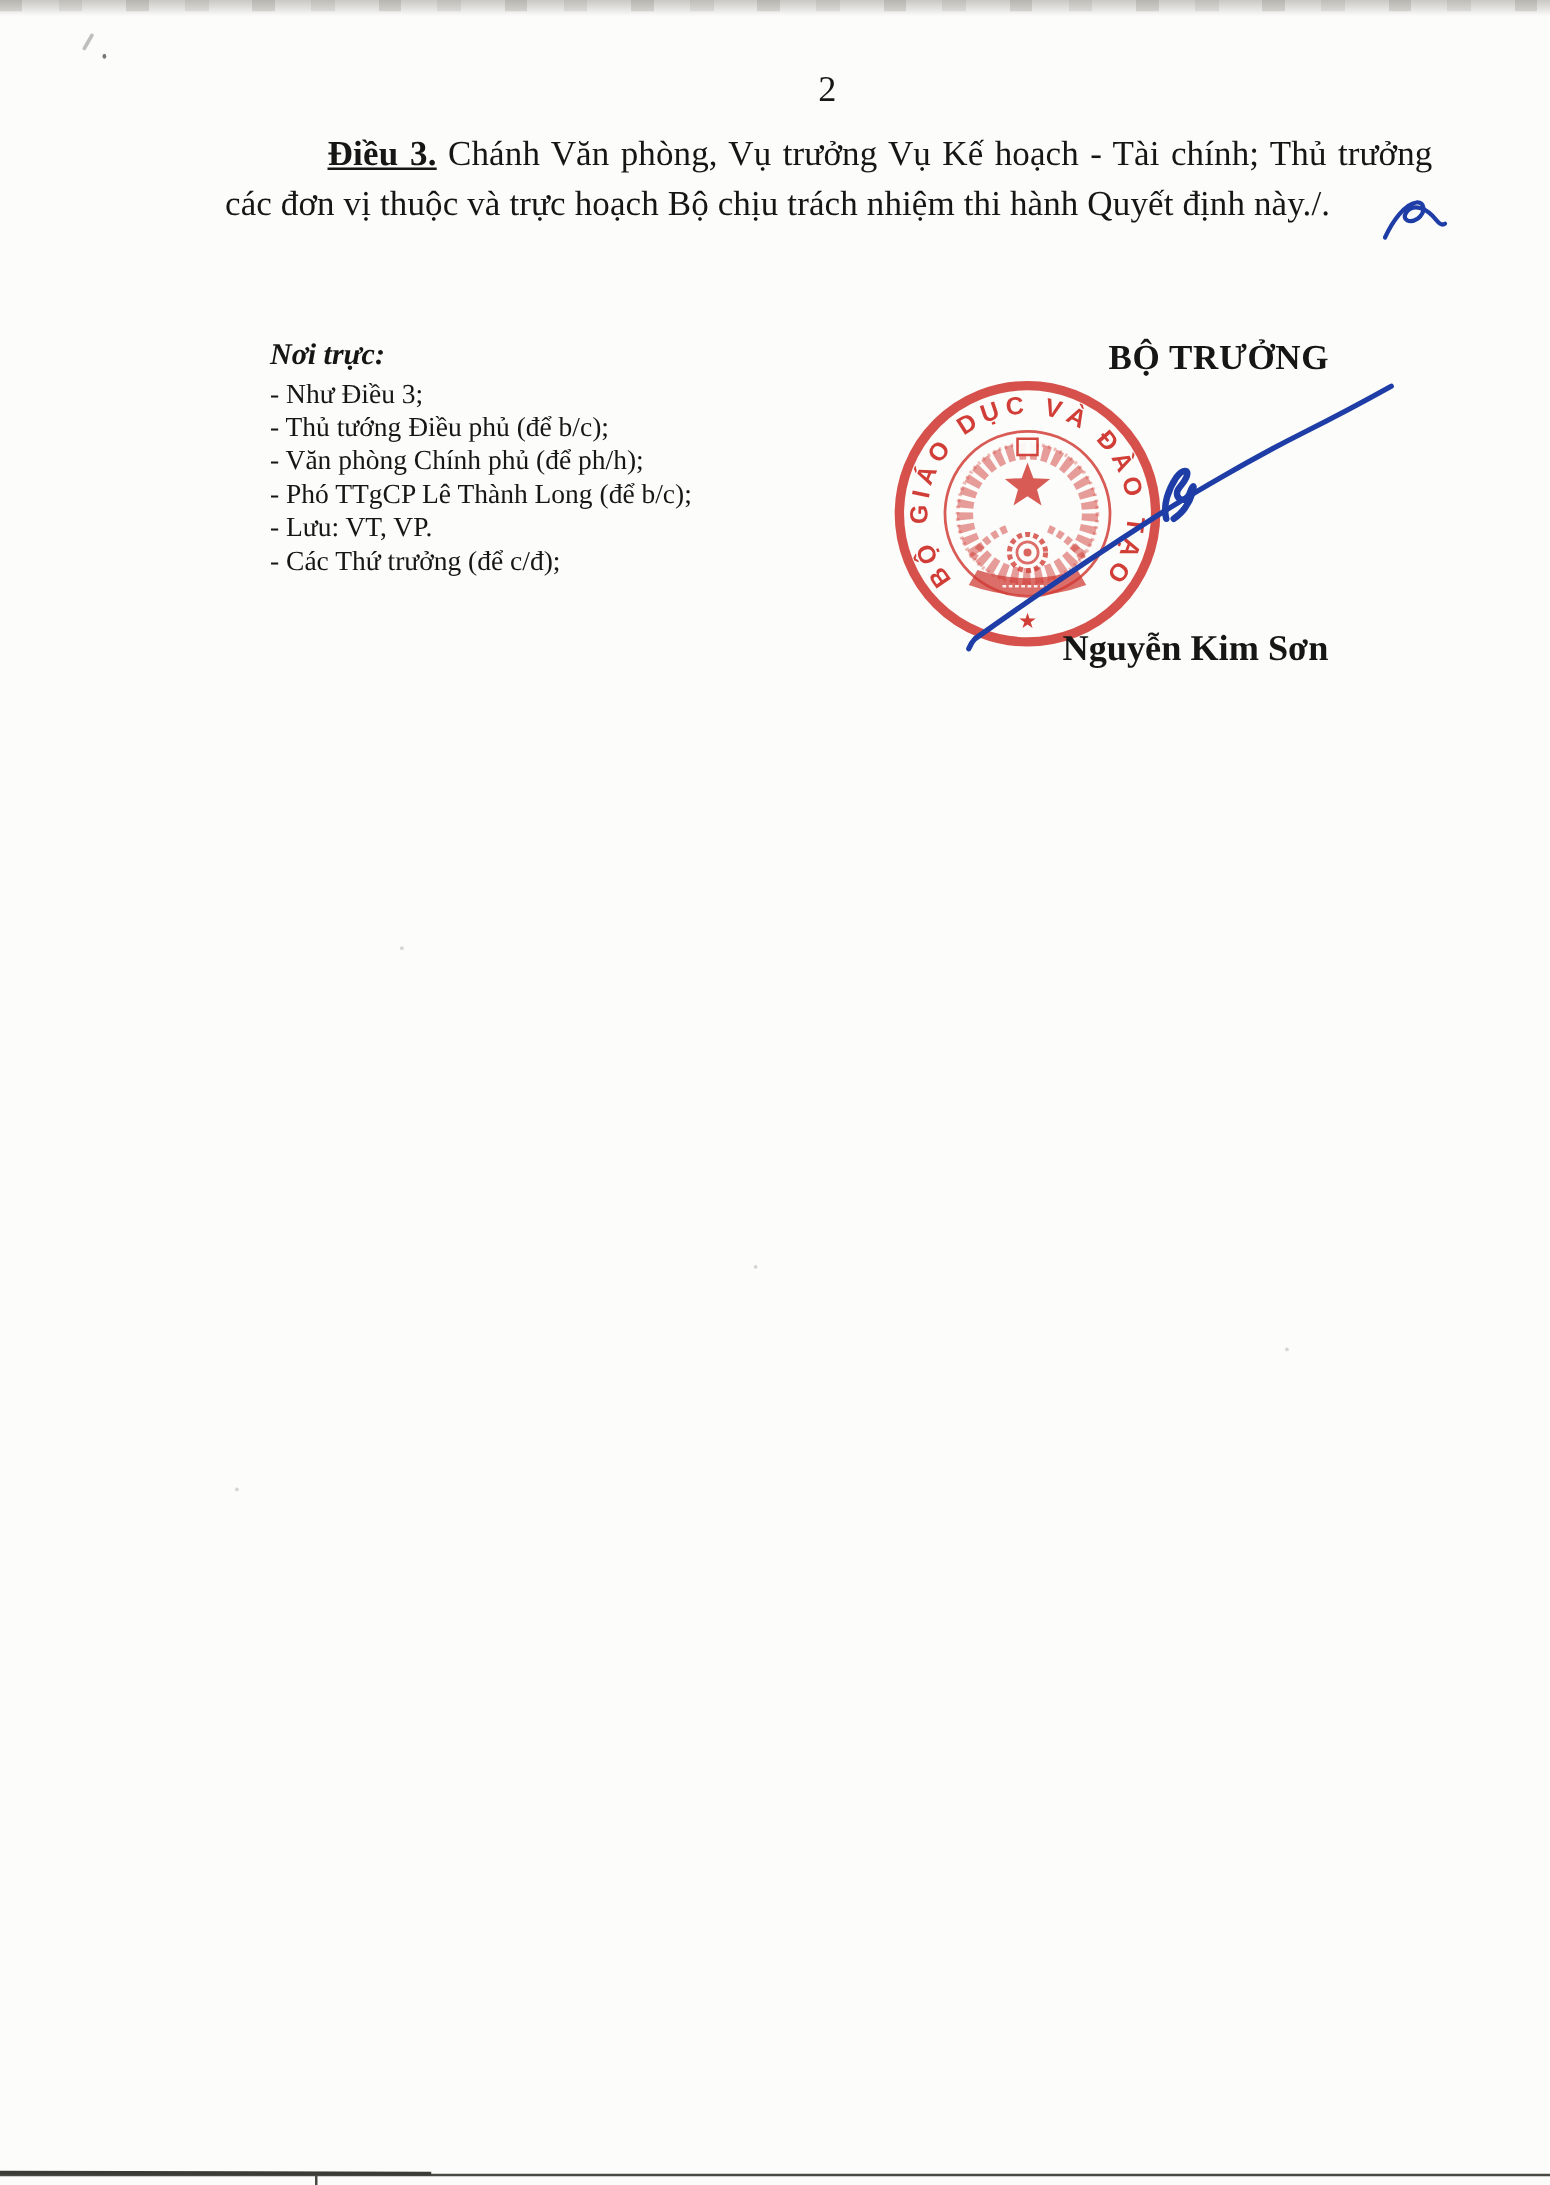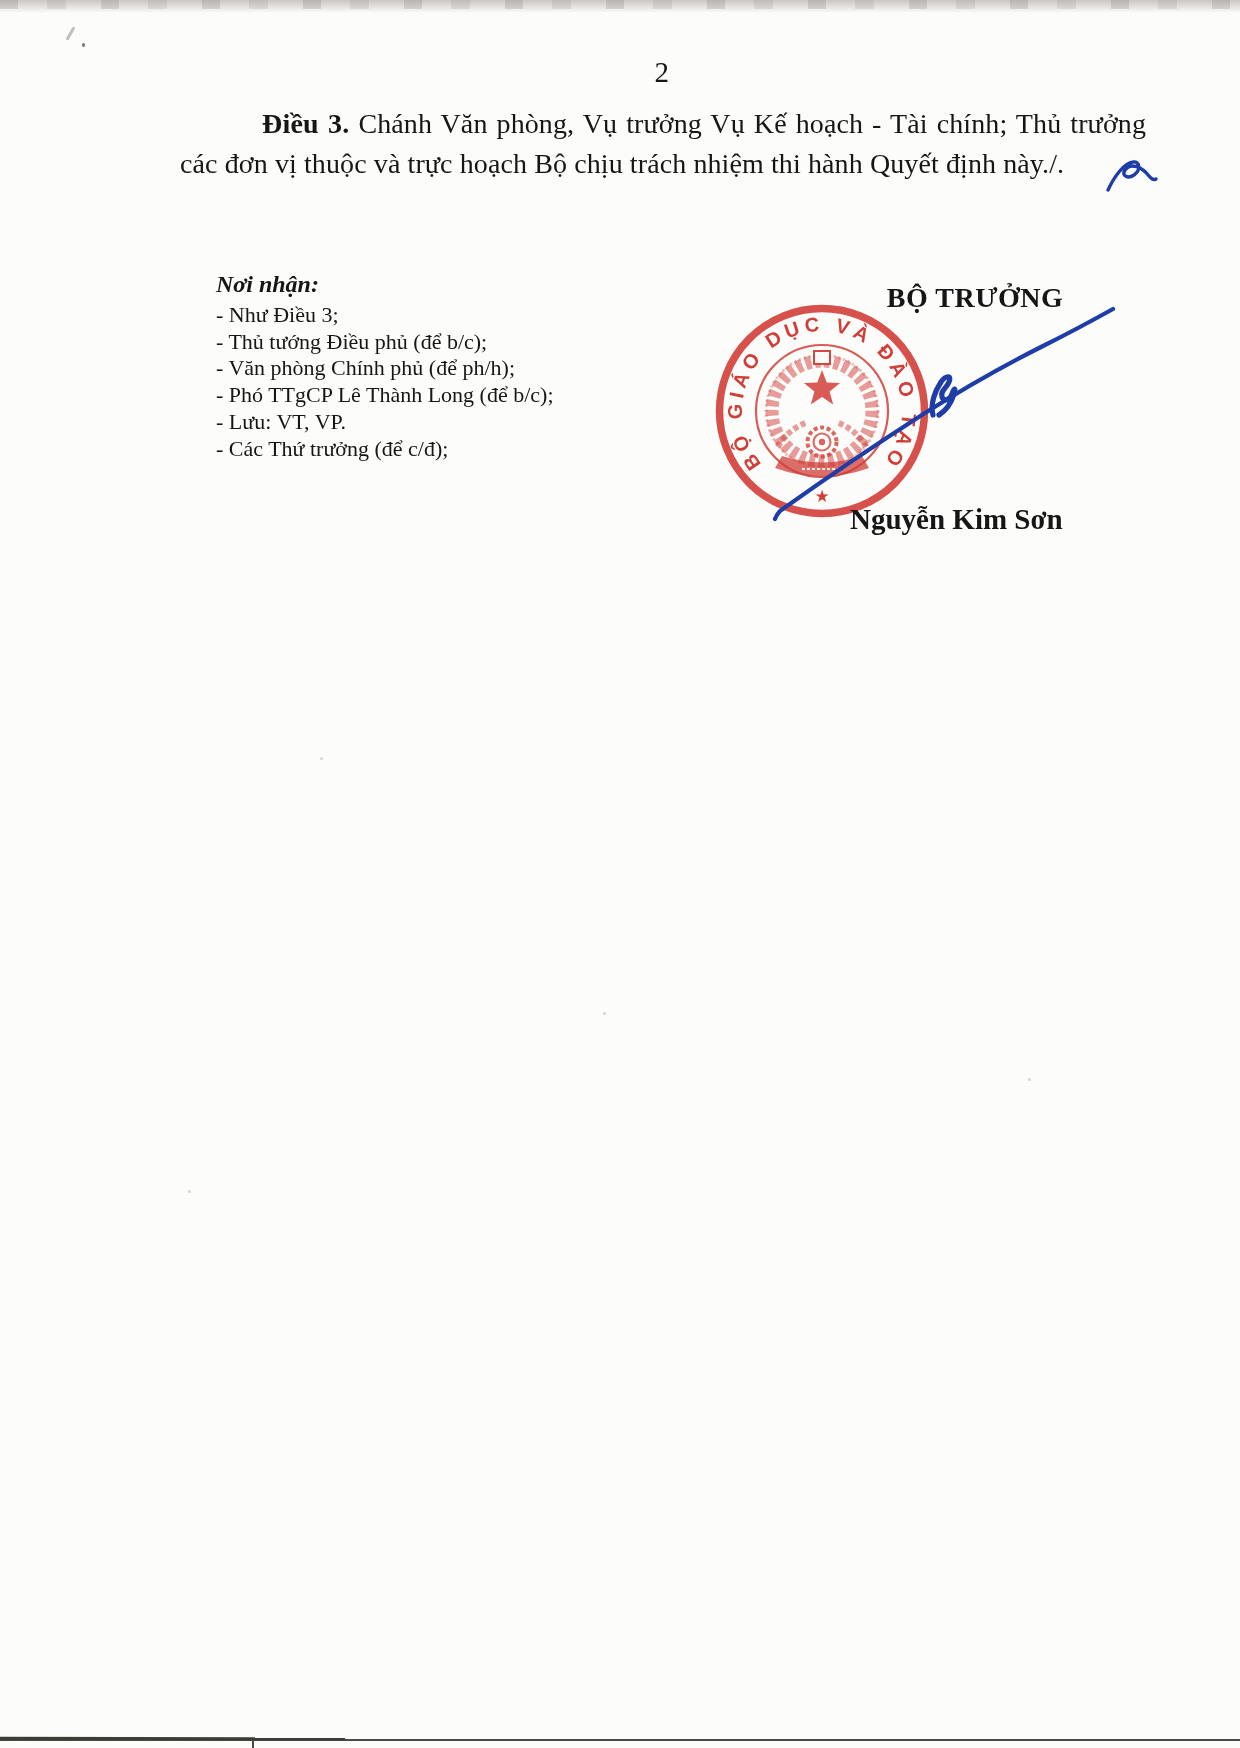"Điều 3." .article b { text-decoration: none -> underline }
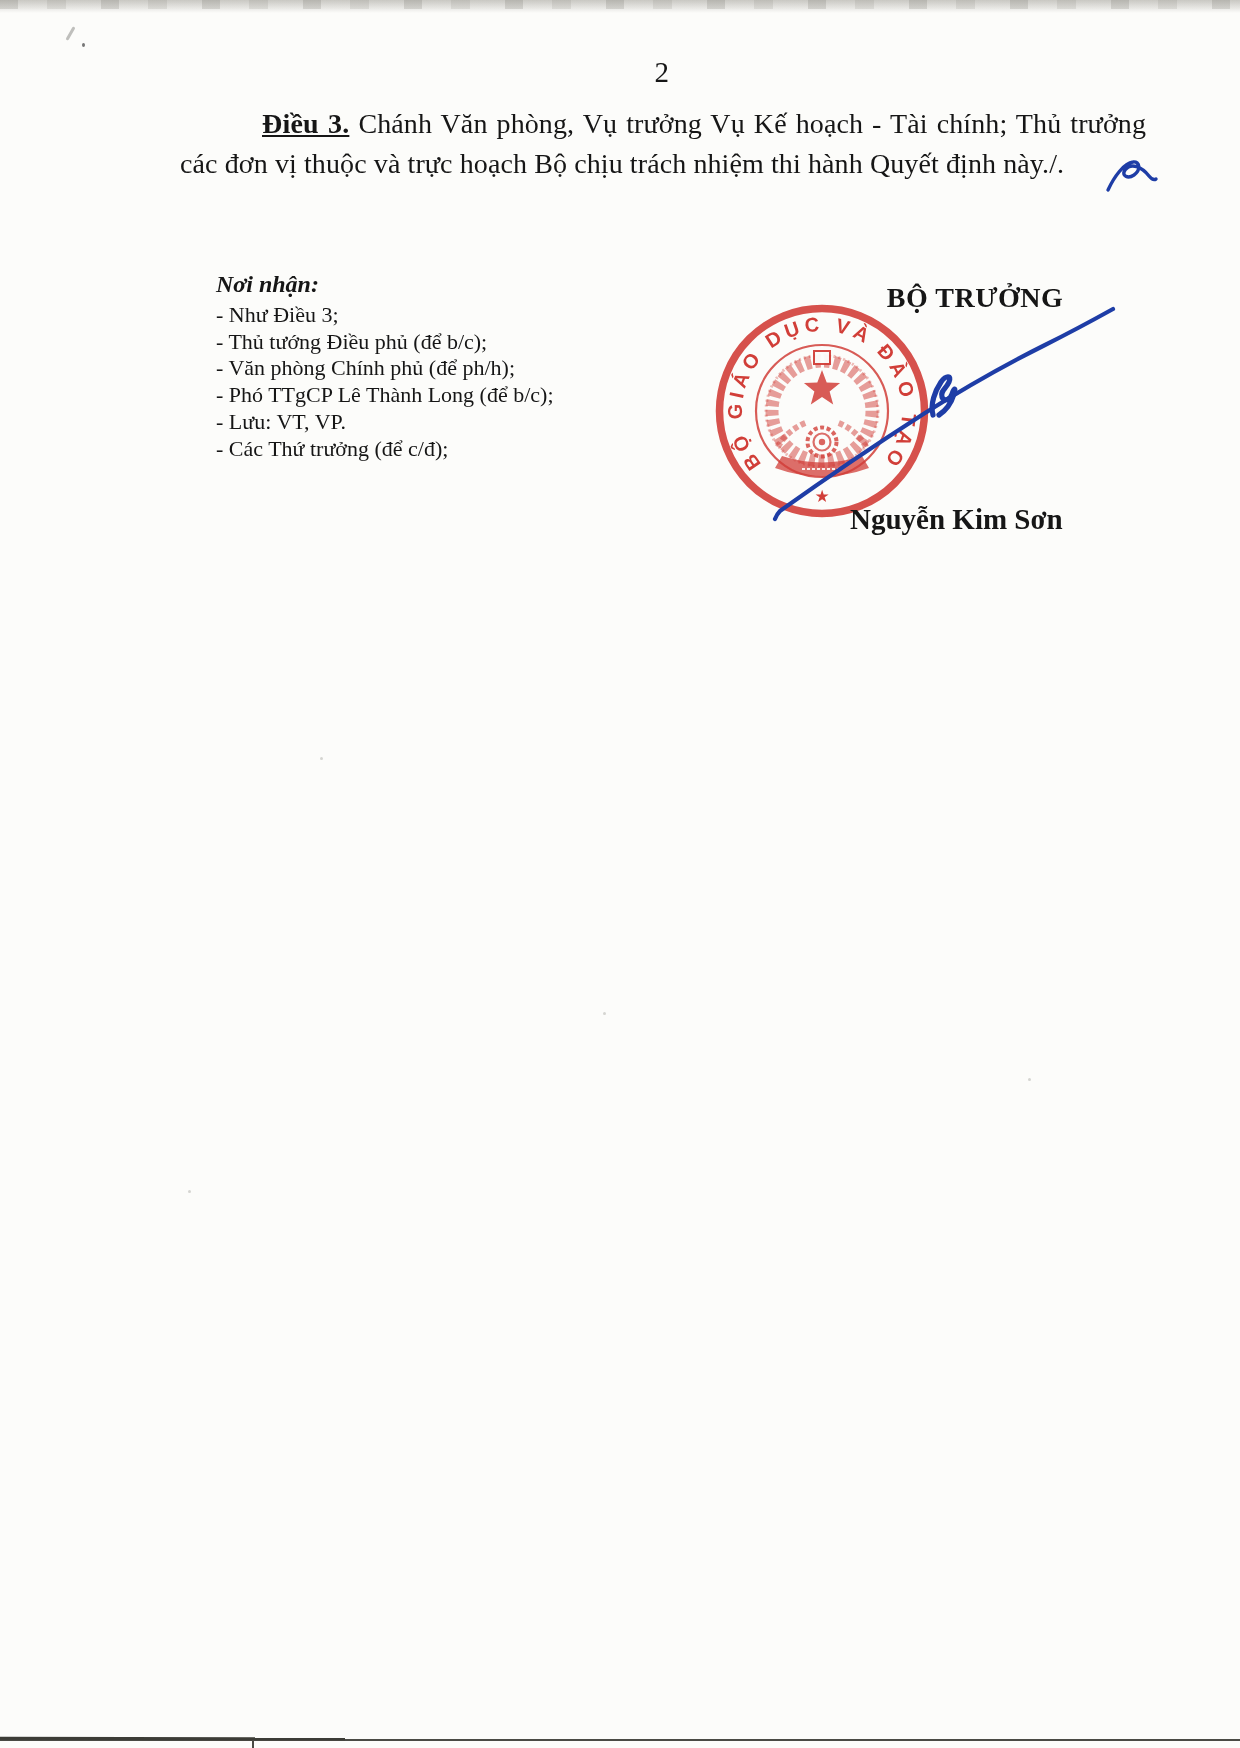"Nơi nhận:" div.recipients-heading { text: nhận -> trực }
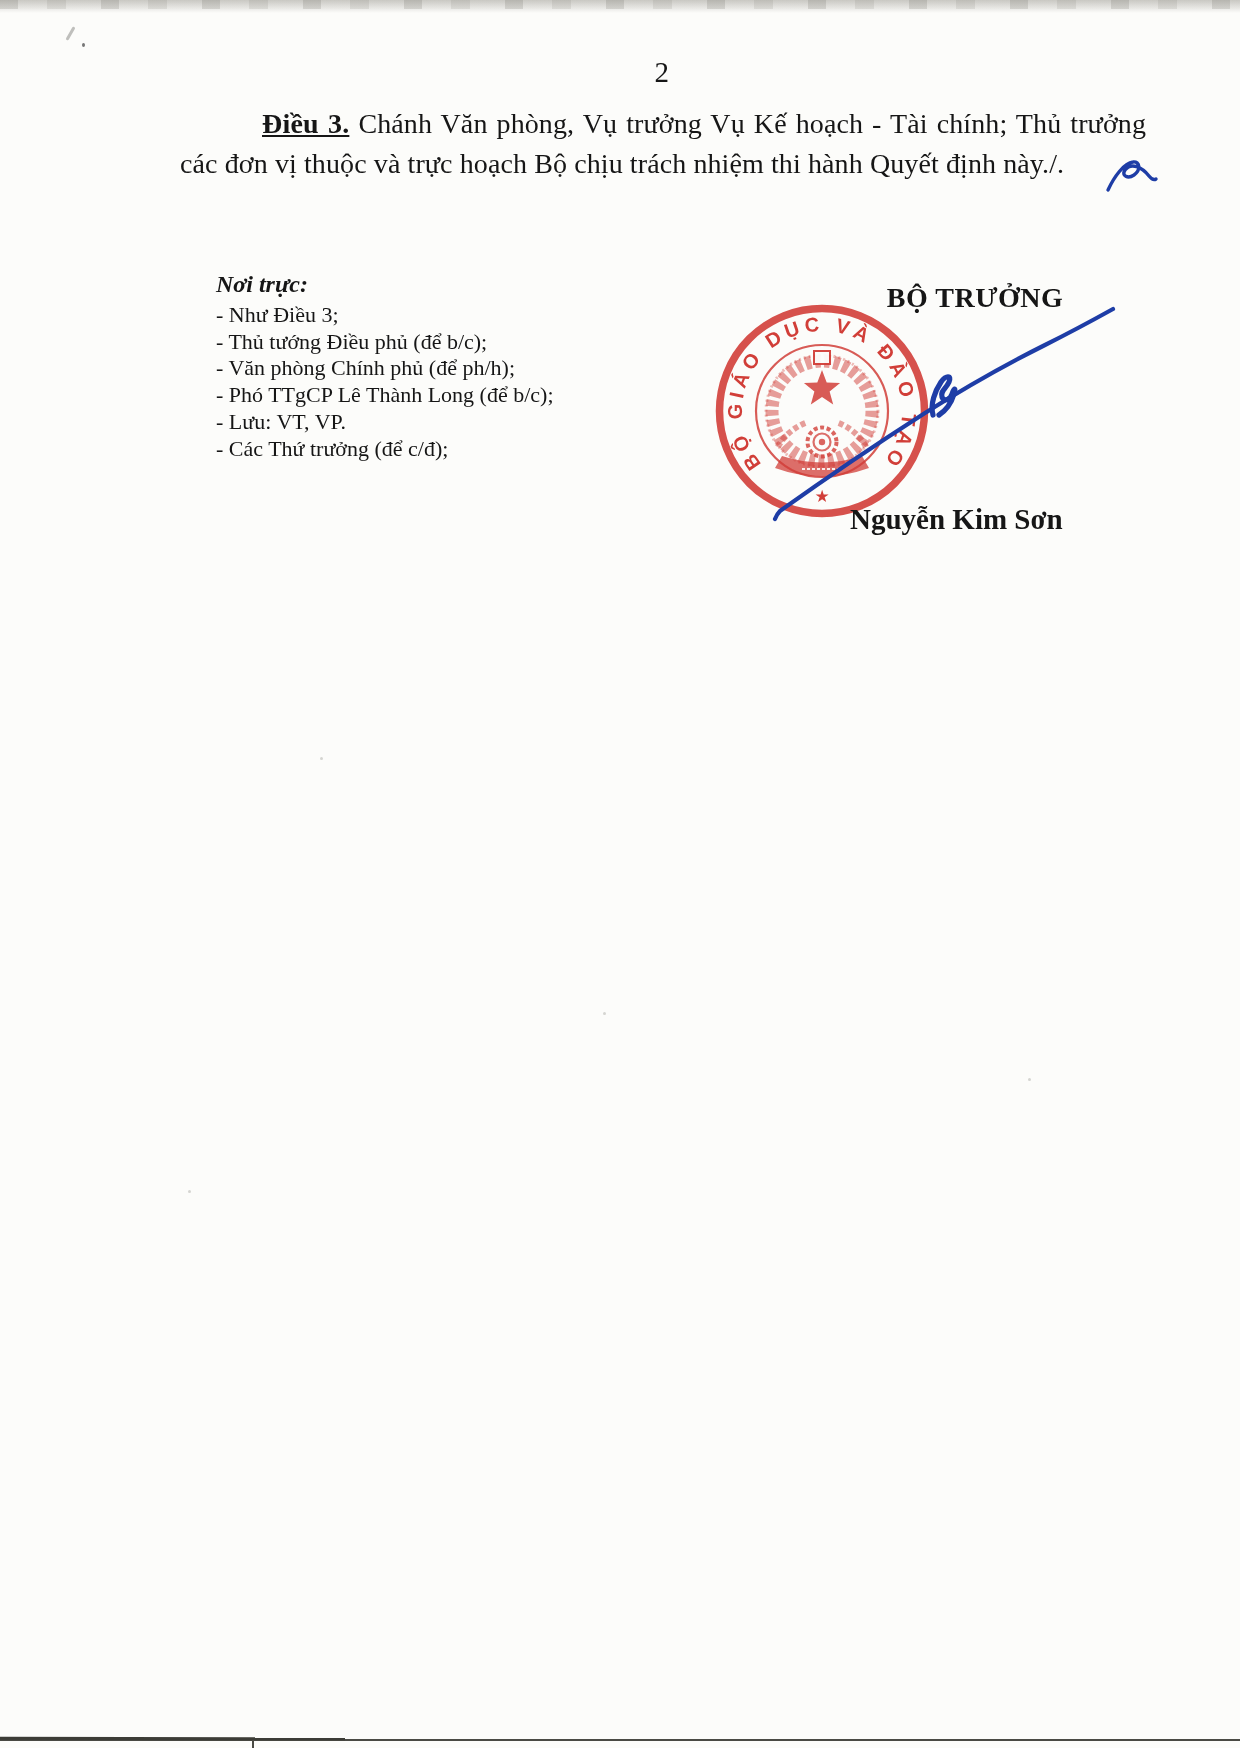"BỘ TRƯỞNG" .minister-title { top: 282px -> 271px }
